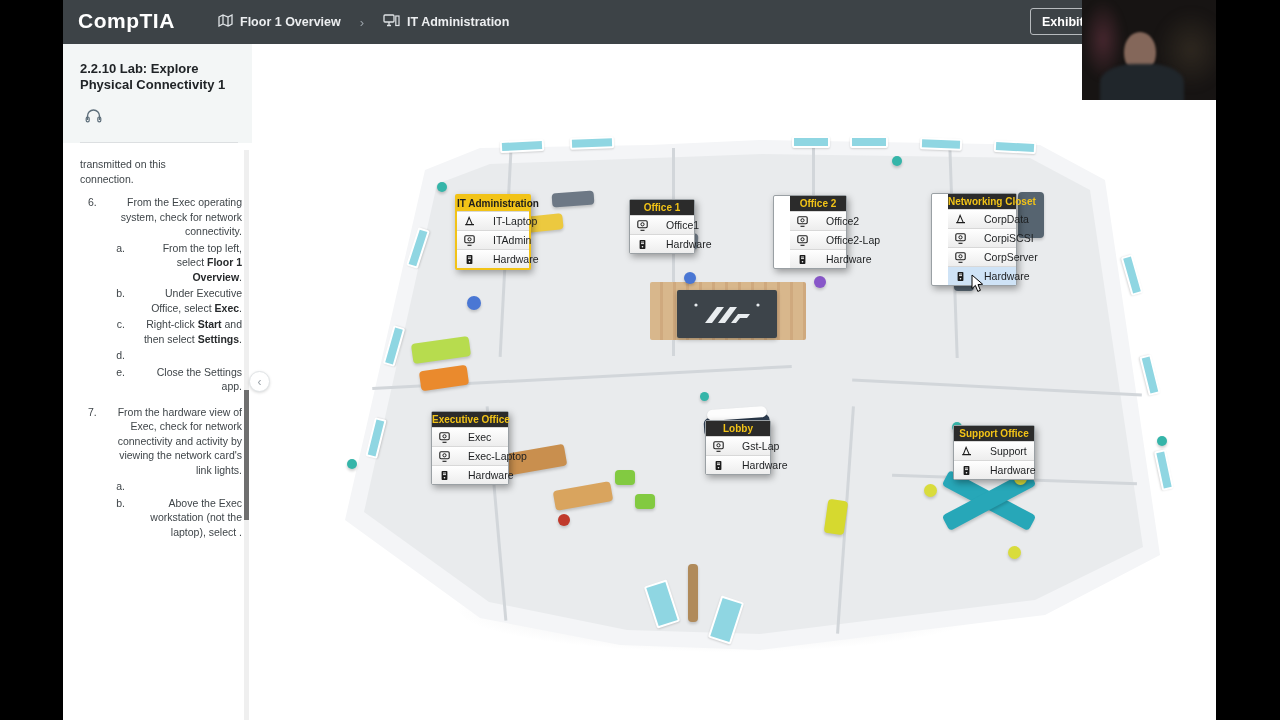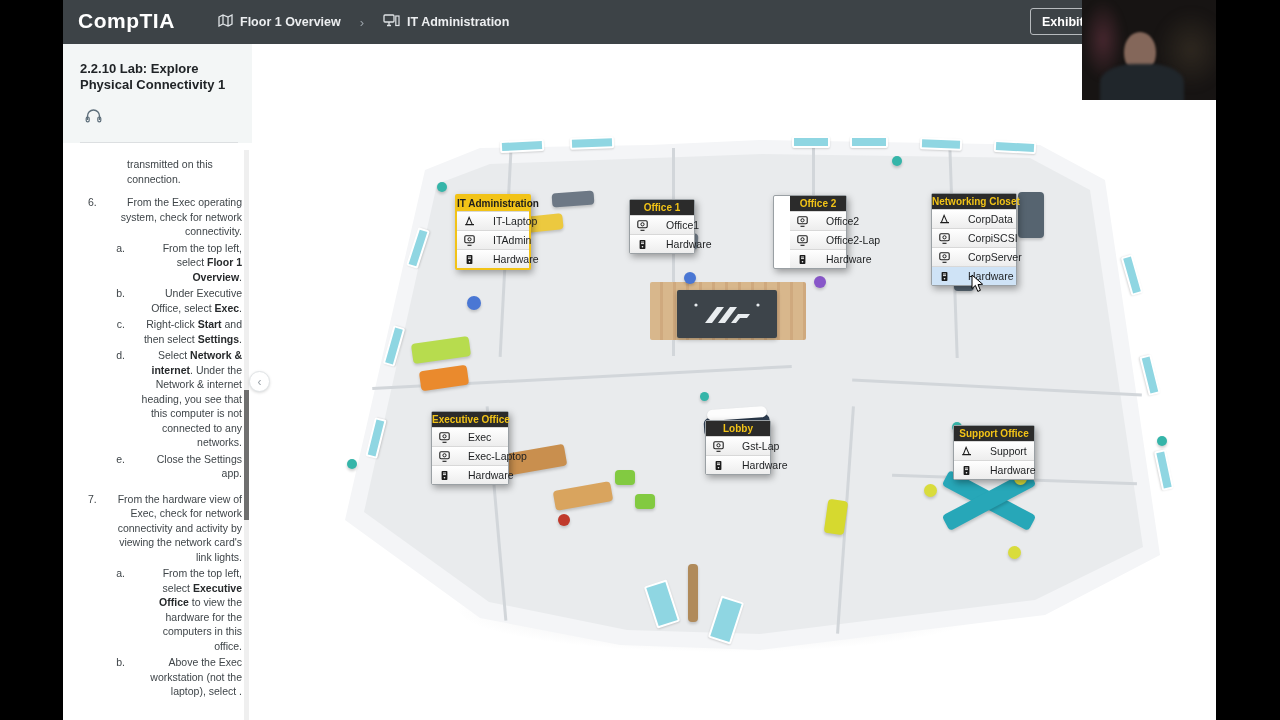"transmitted on this connection." .fragment { margin-left: 47px -> none }
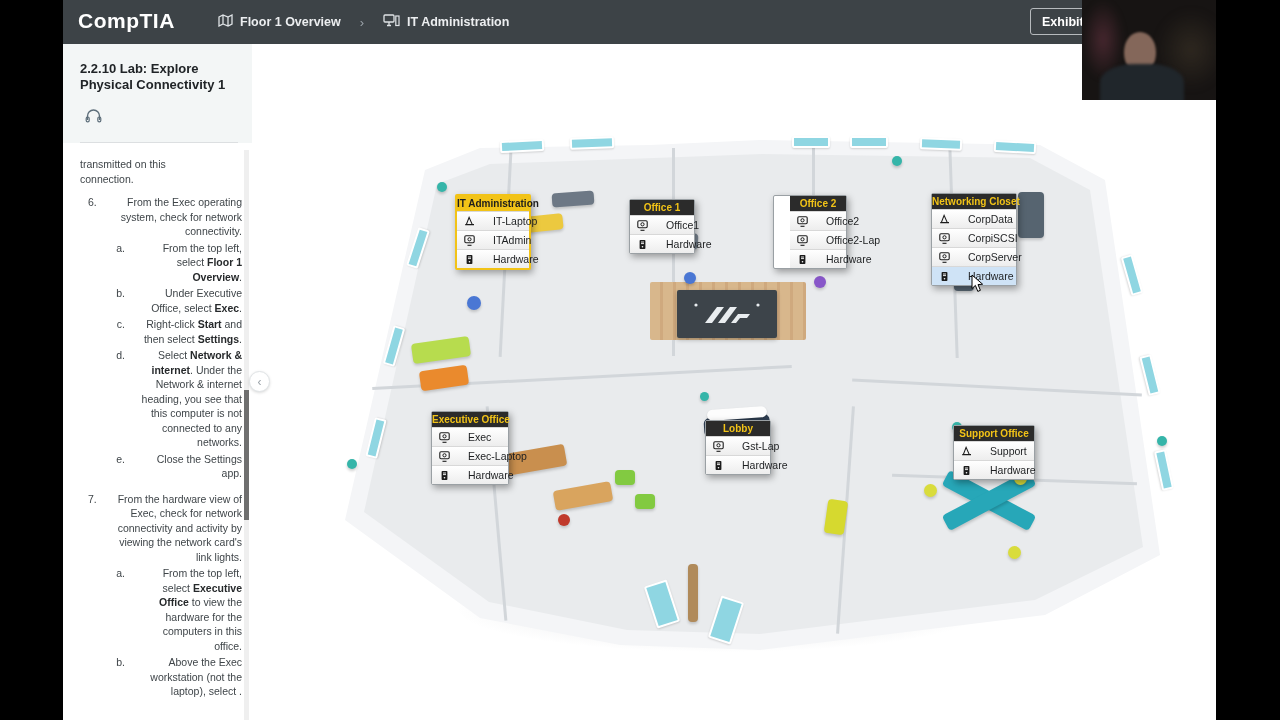"Networking Closet" div.menu { padding-left: none -> 16px }
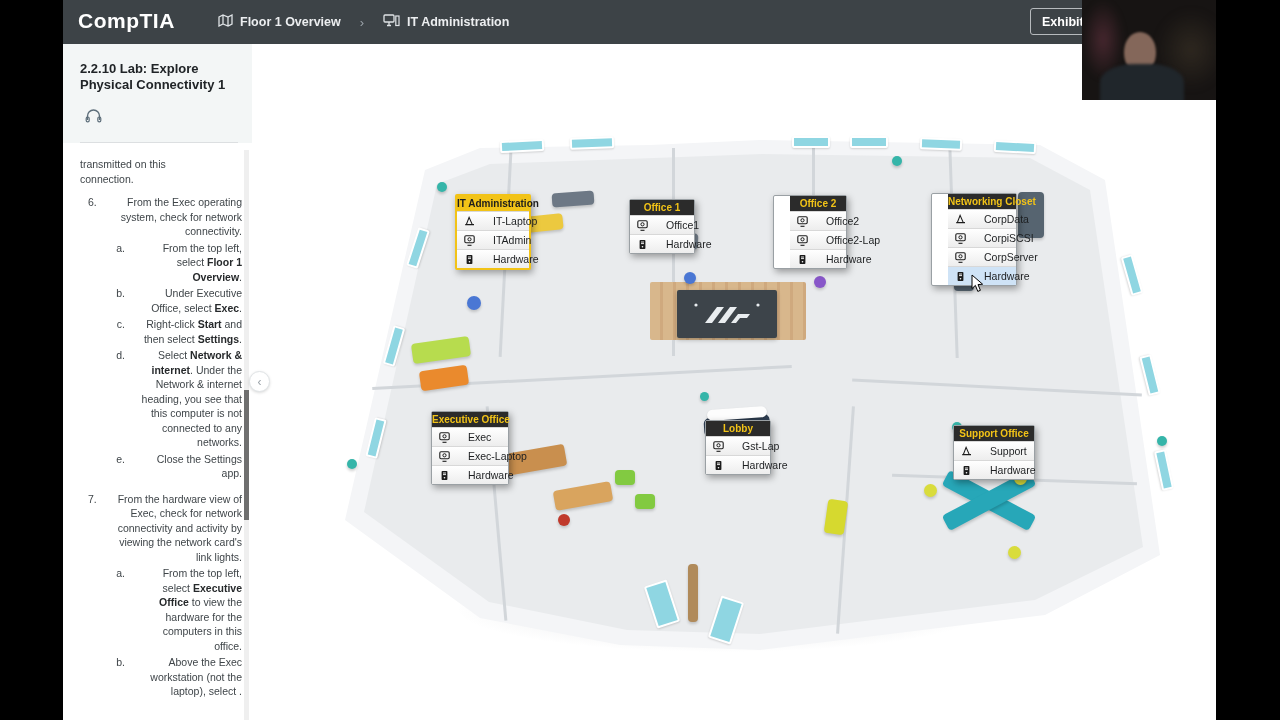"Select Network & internet. Under" div.sub-text { html: <div>Select <b>Network &amp; internet</b>. Under the Network &amp; internet heading, you see that this computer is not connected to any networks.</div> -> none }
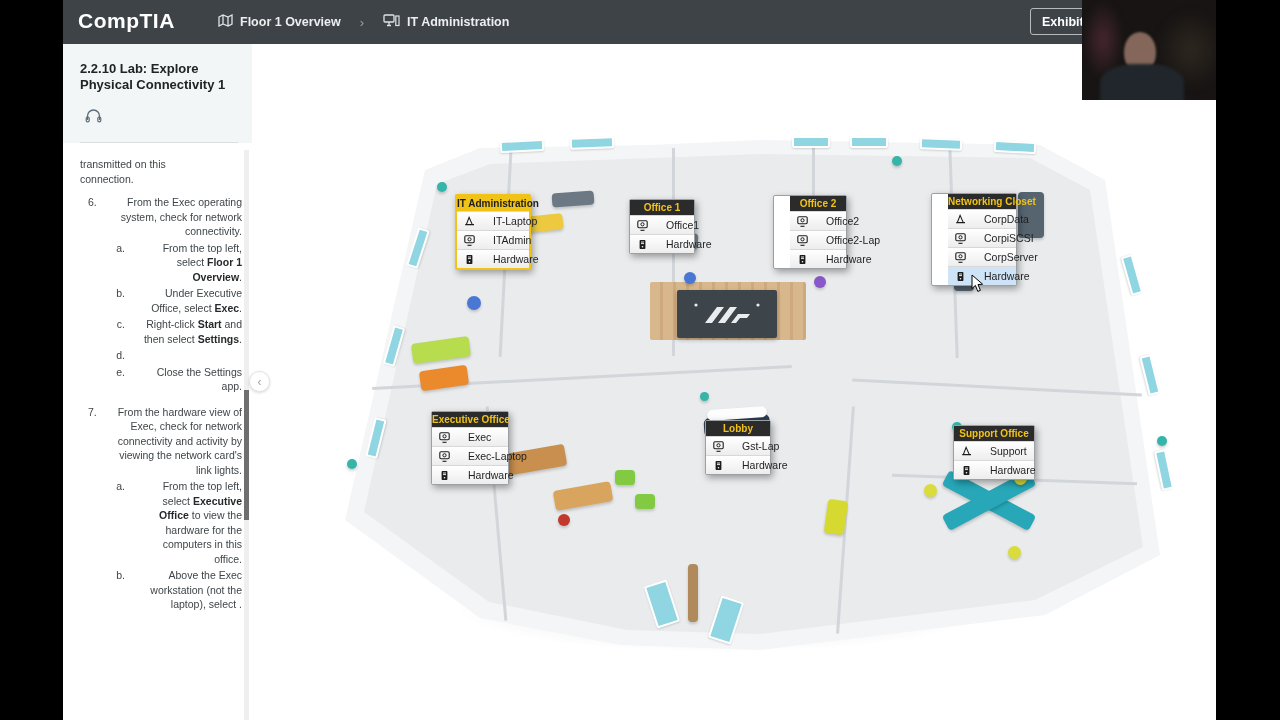"From the top left, select Executive" div.sub-text { html: <div>From the top left, select <b>Executive Office</b> to view the hardware for the computers in this office.</div> -> none }
